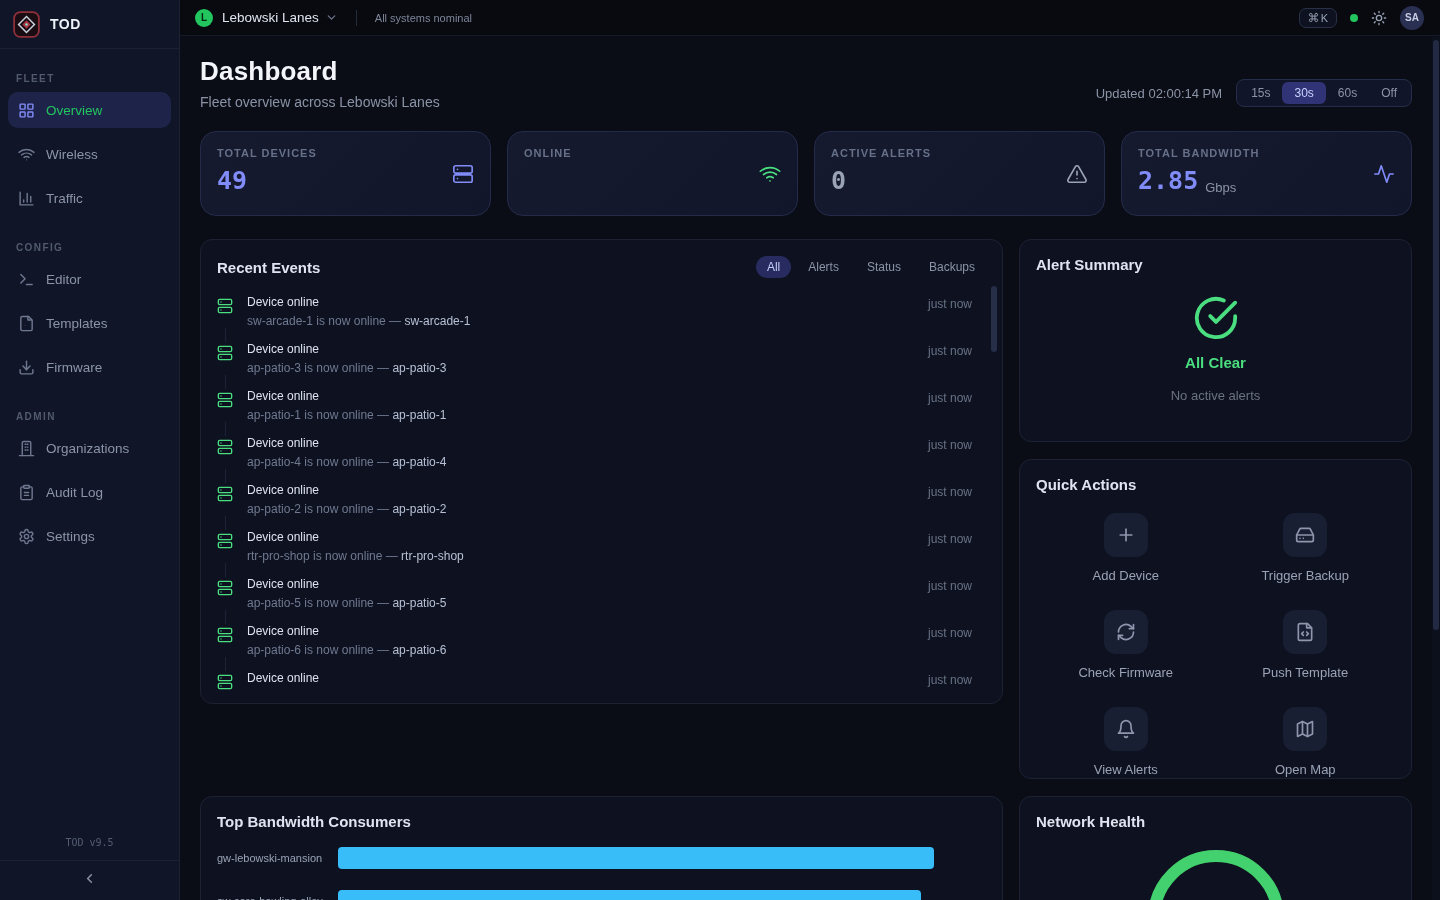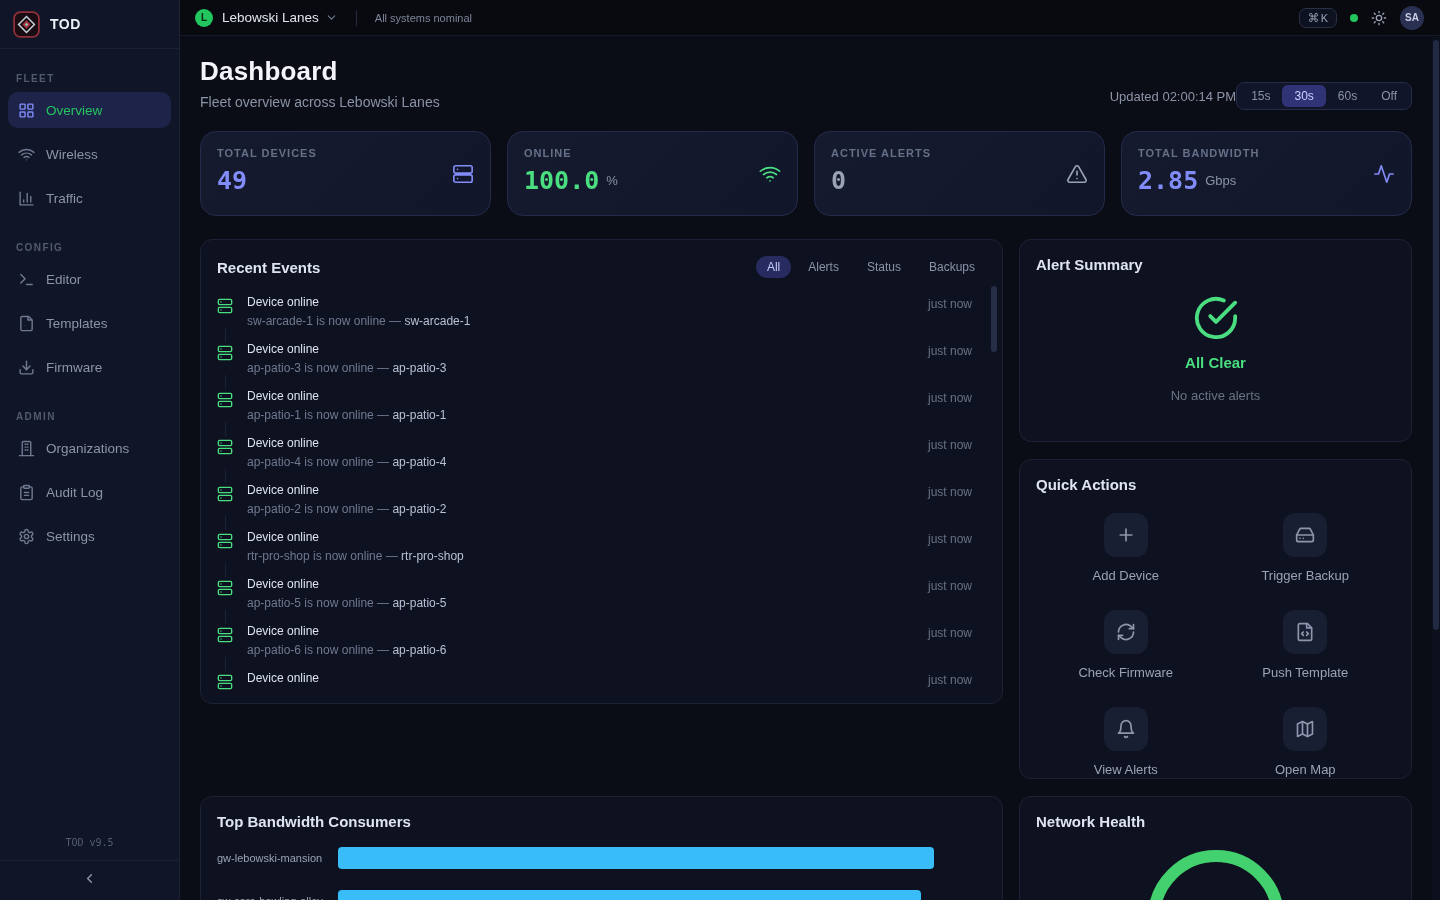"Dashboard" .page-head { align-items: flex-end -> center }
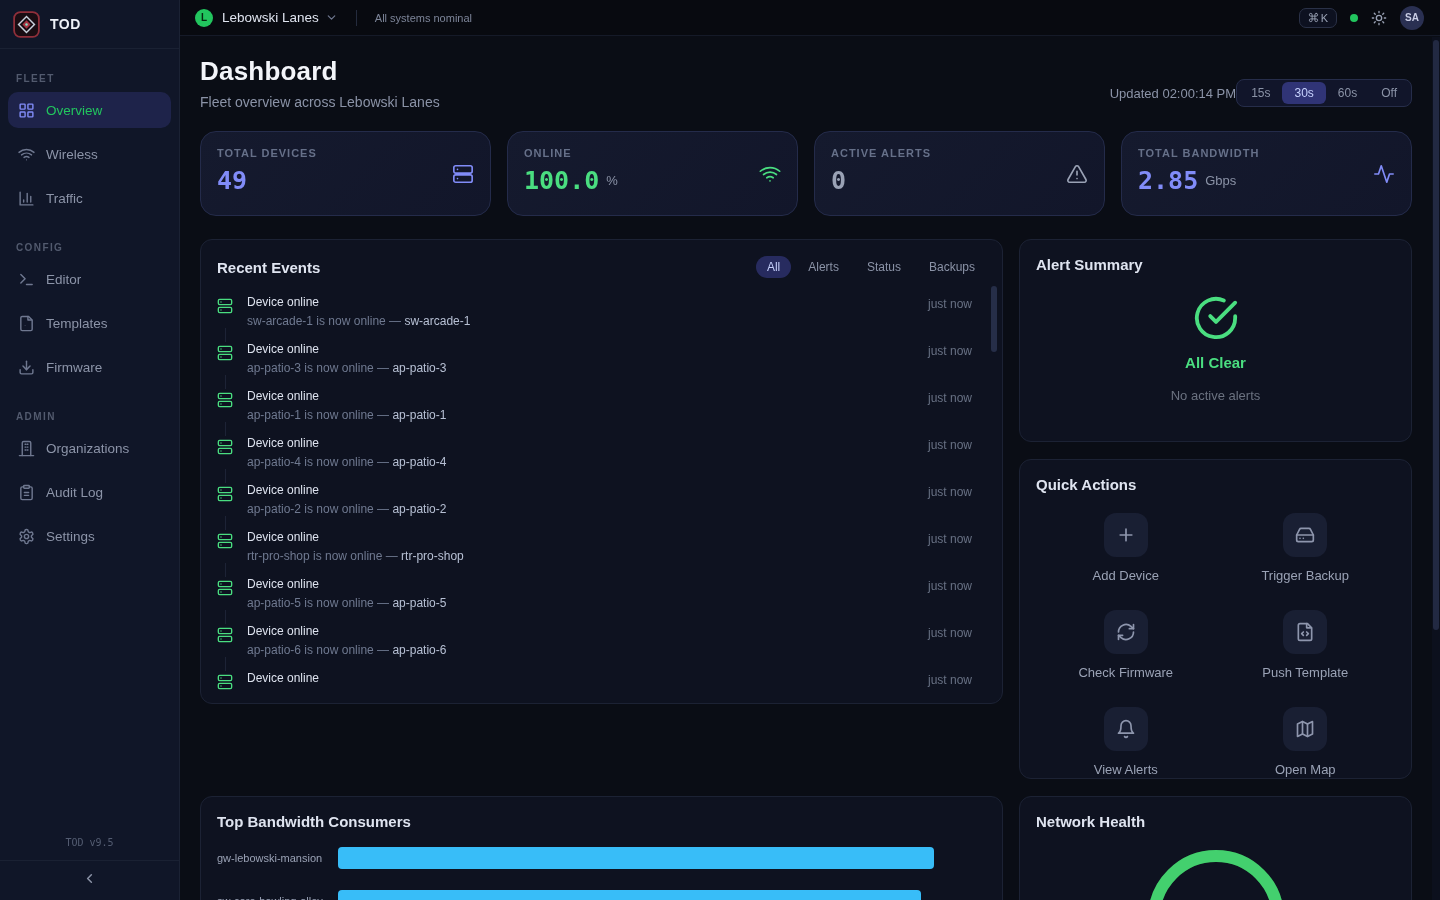"Updated 02:00:14 PM" .head-right { gap: none -> 14px }
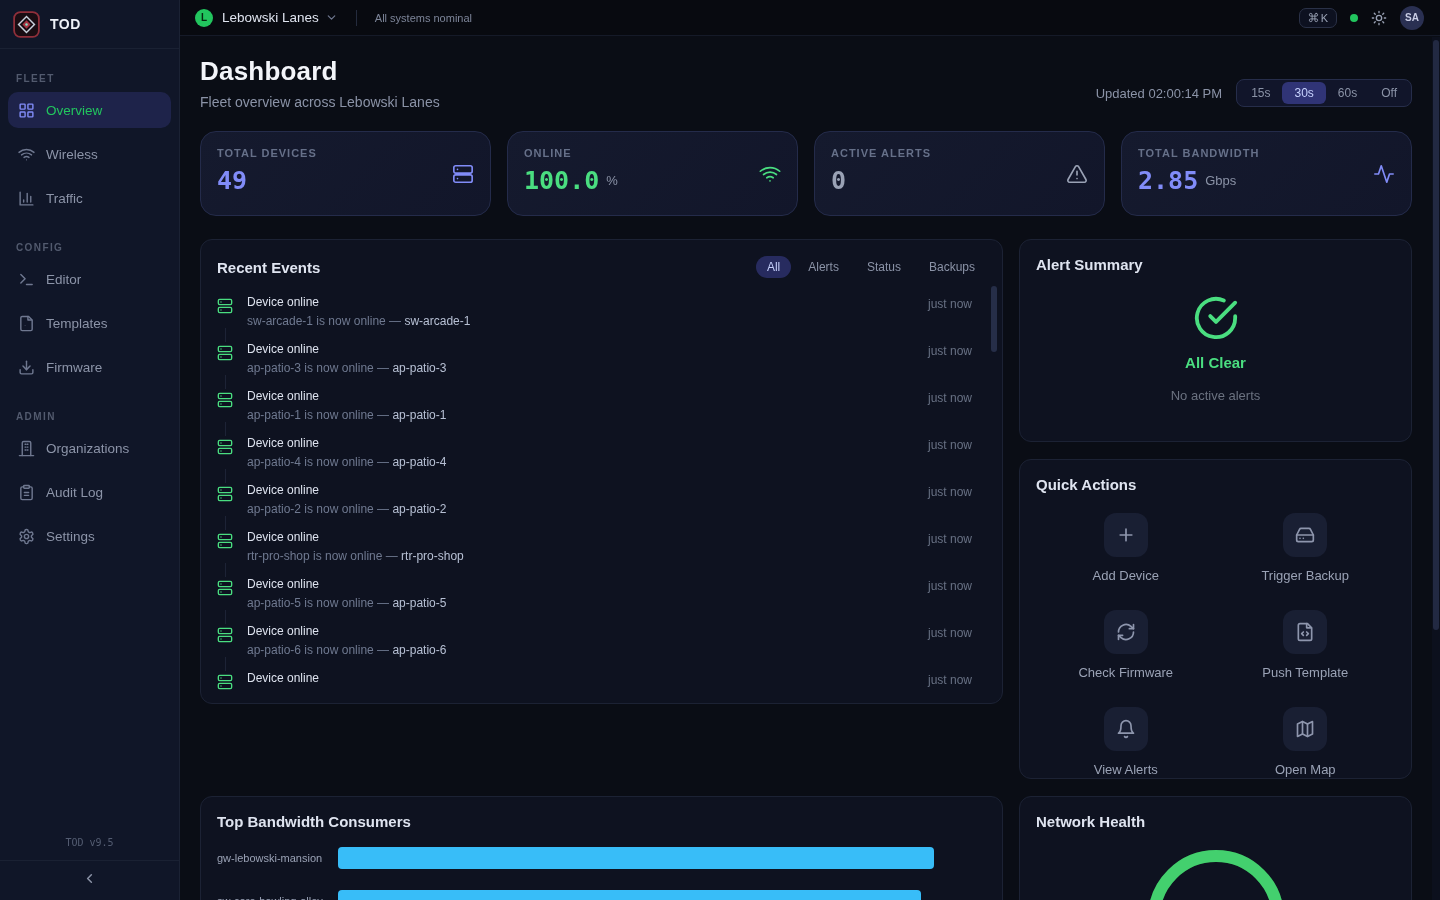"49" .stat-value-row { align-items: center -> flex-end }
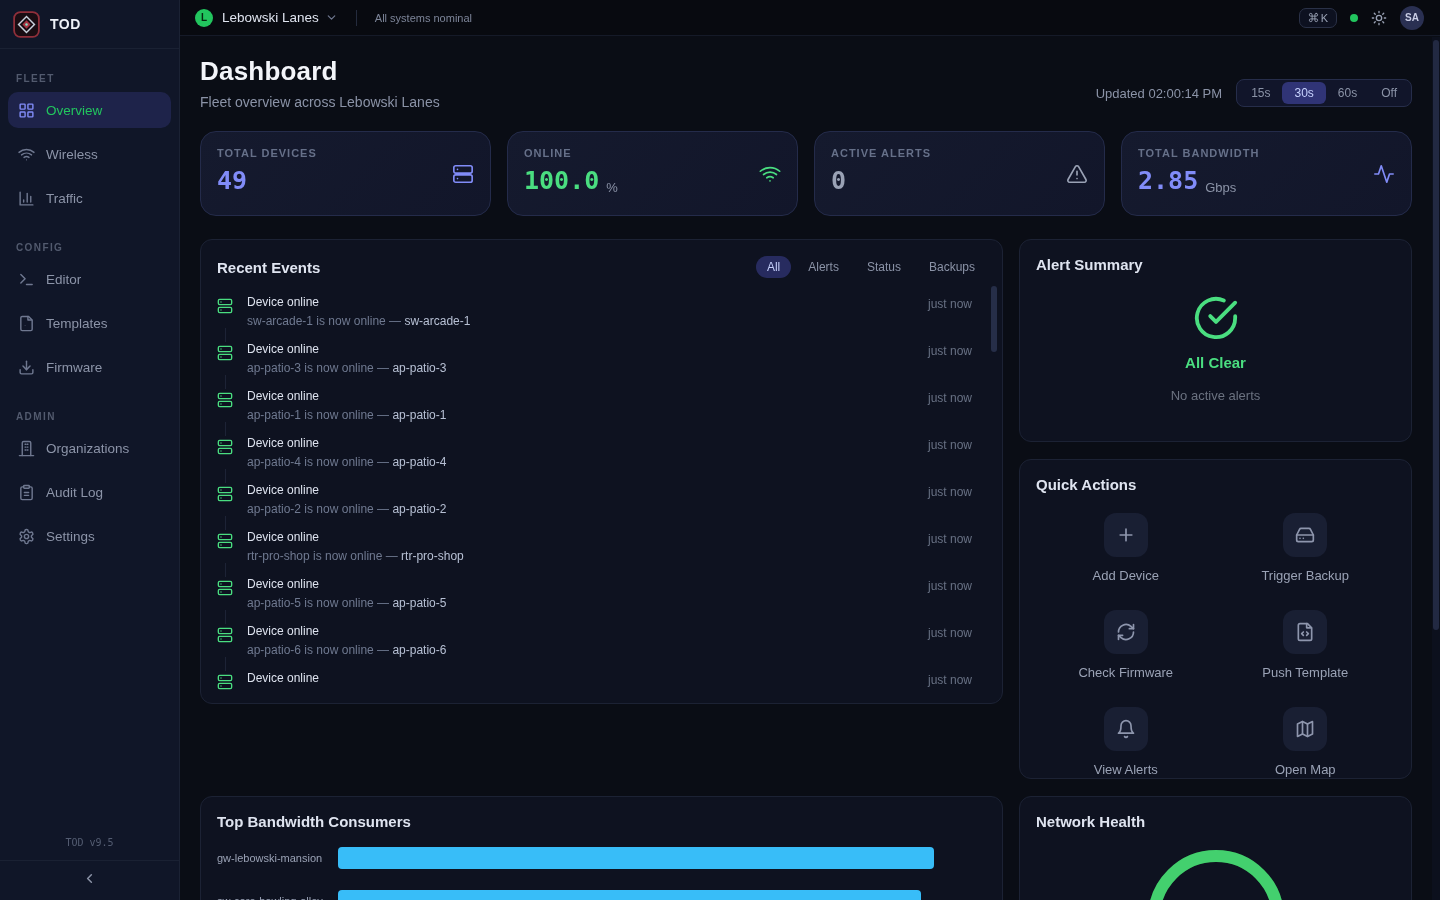"100.0" div.stat-value-row { html: <div> <span>100.0</span> <span>%</span> </div> -> none }
